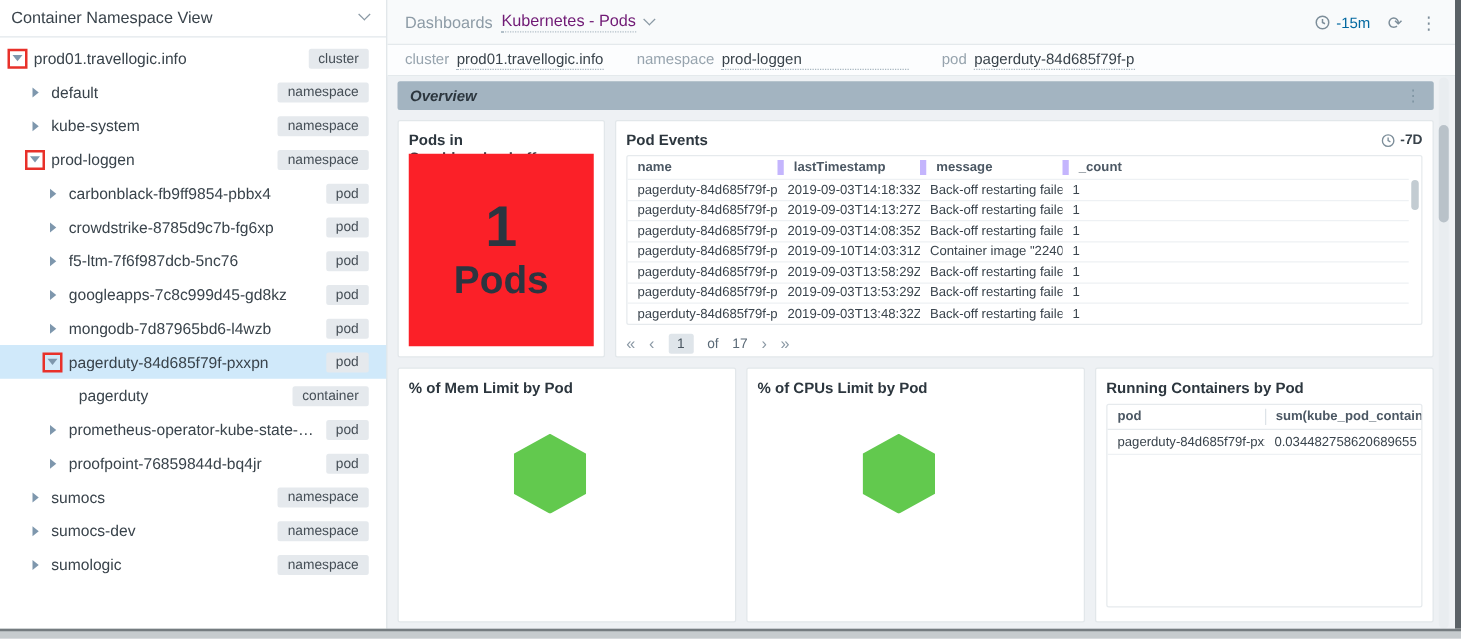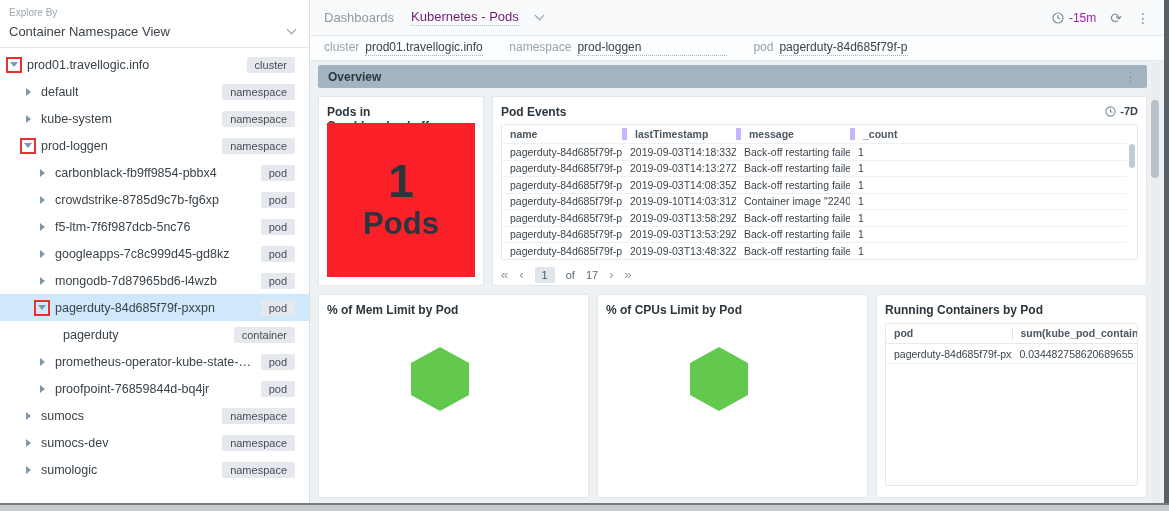"Explore By" div.explore-by { html: <div>Explore By</div> -> none }
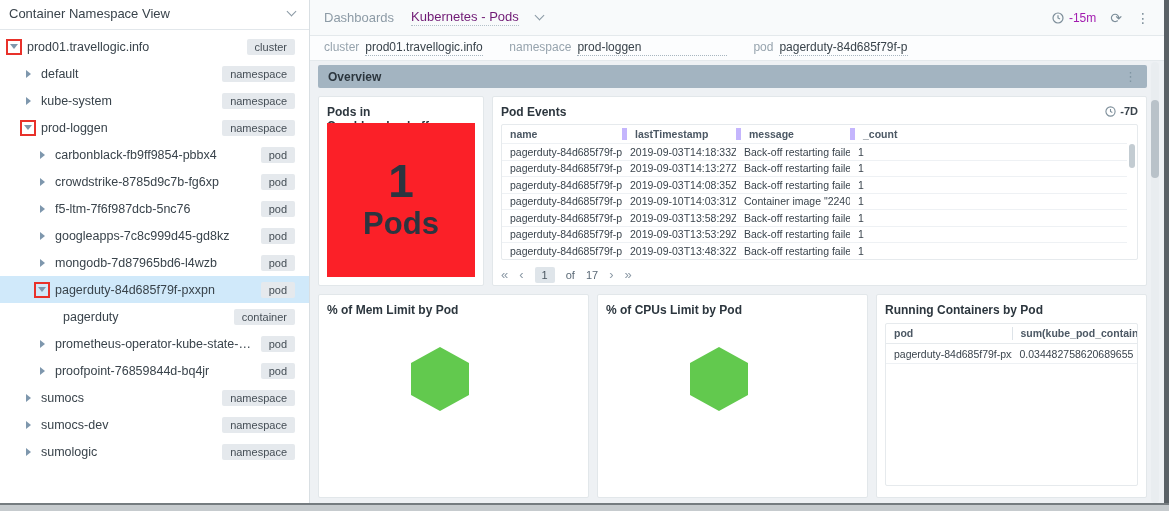"Dashboards" .crumbs { gap: 17px -> 7px }
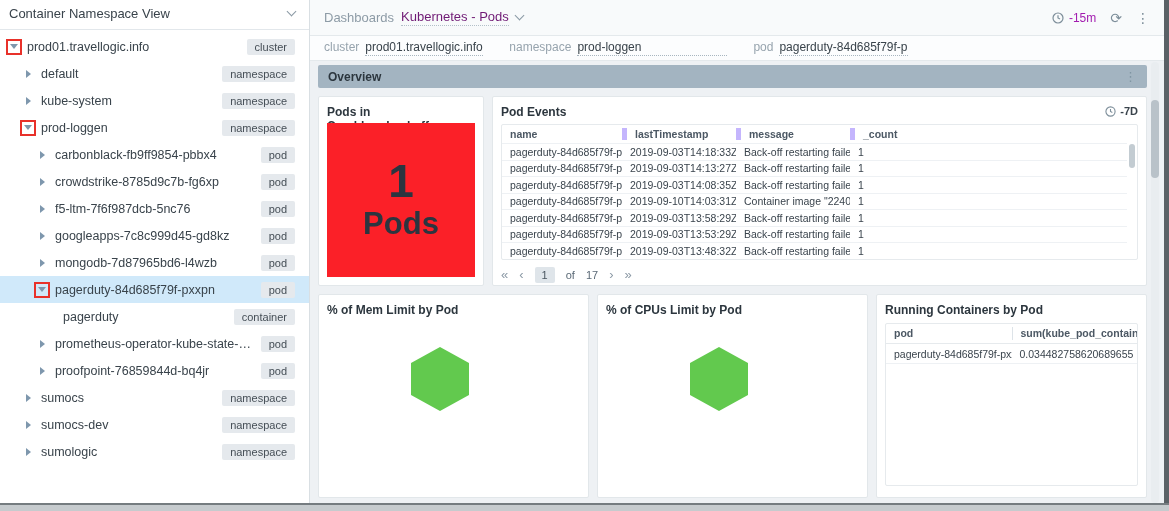"-15m" .timectl { color: #a21caf -> #0369a1 }
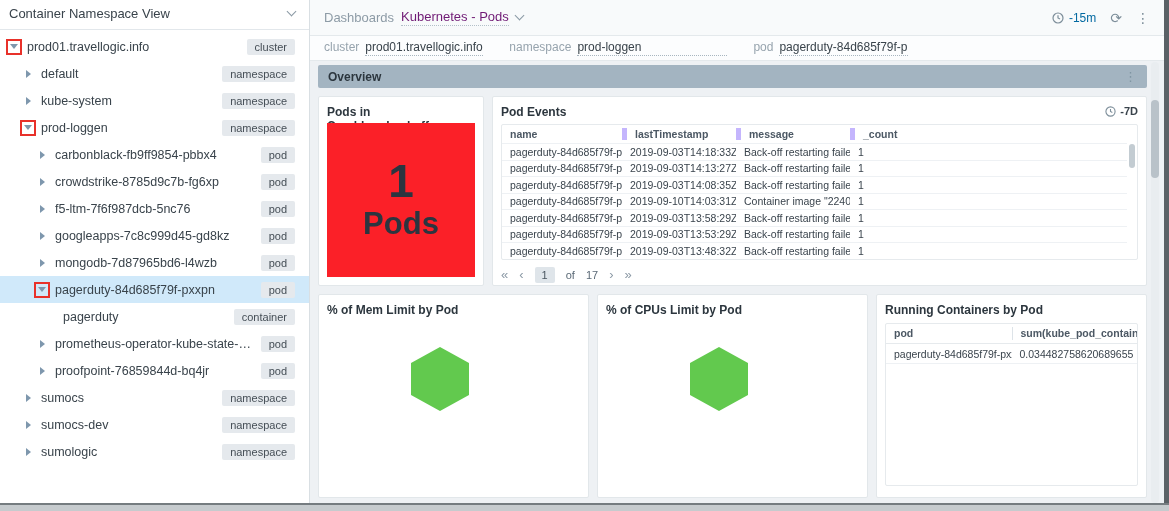"Overview" .ovbar { font-style: none -> italic }
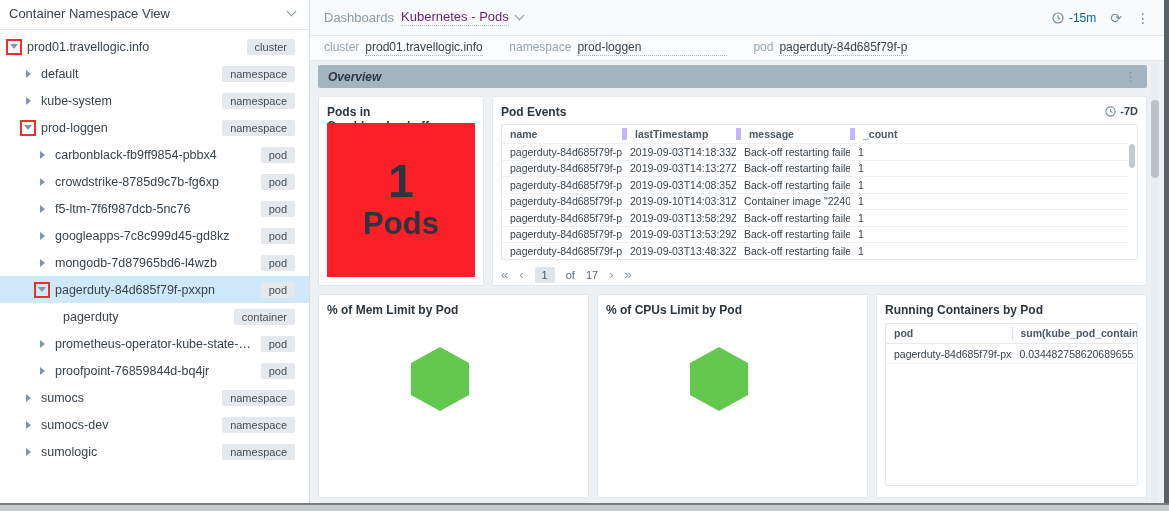"Pod Events" .ev-head { align-items: flex-start -> center }
